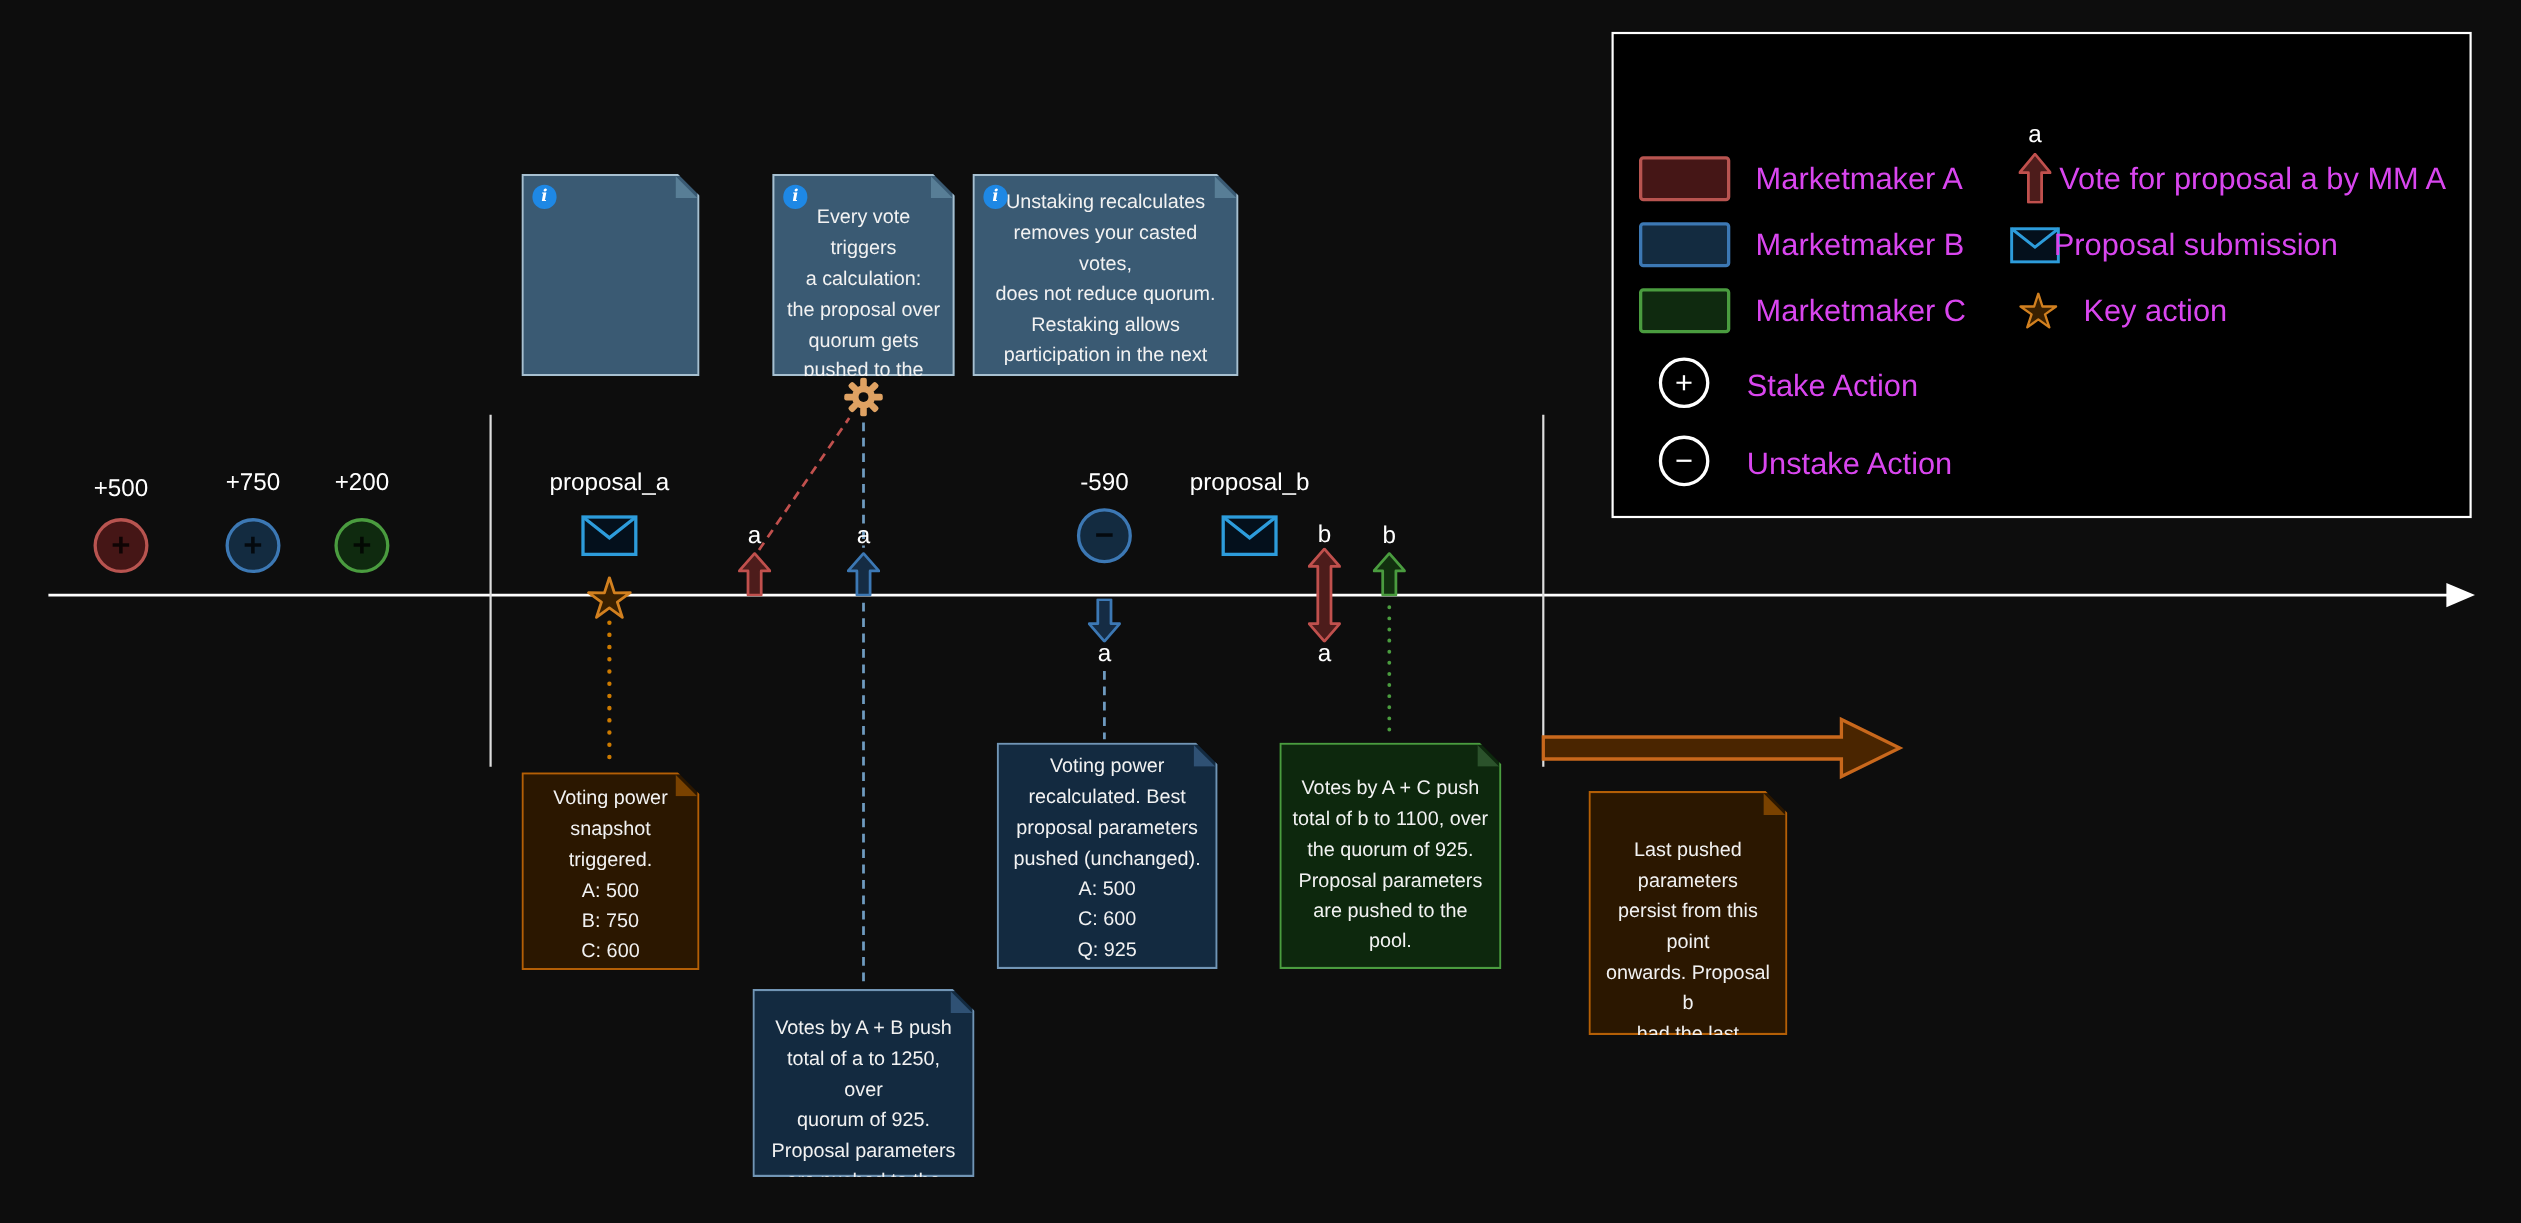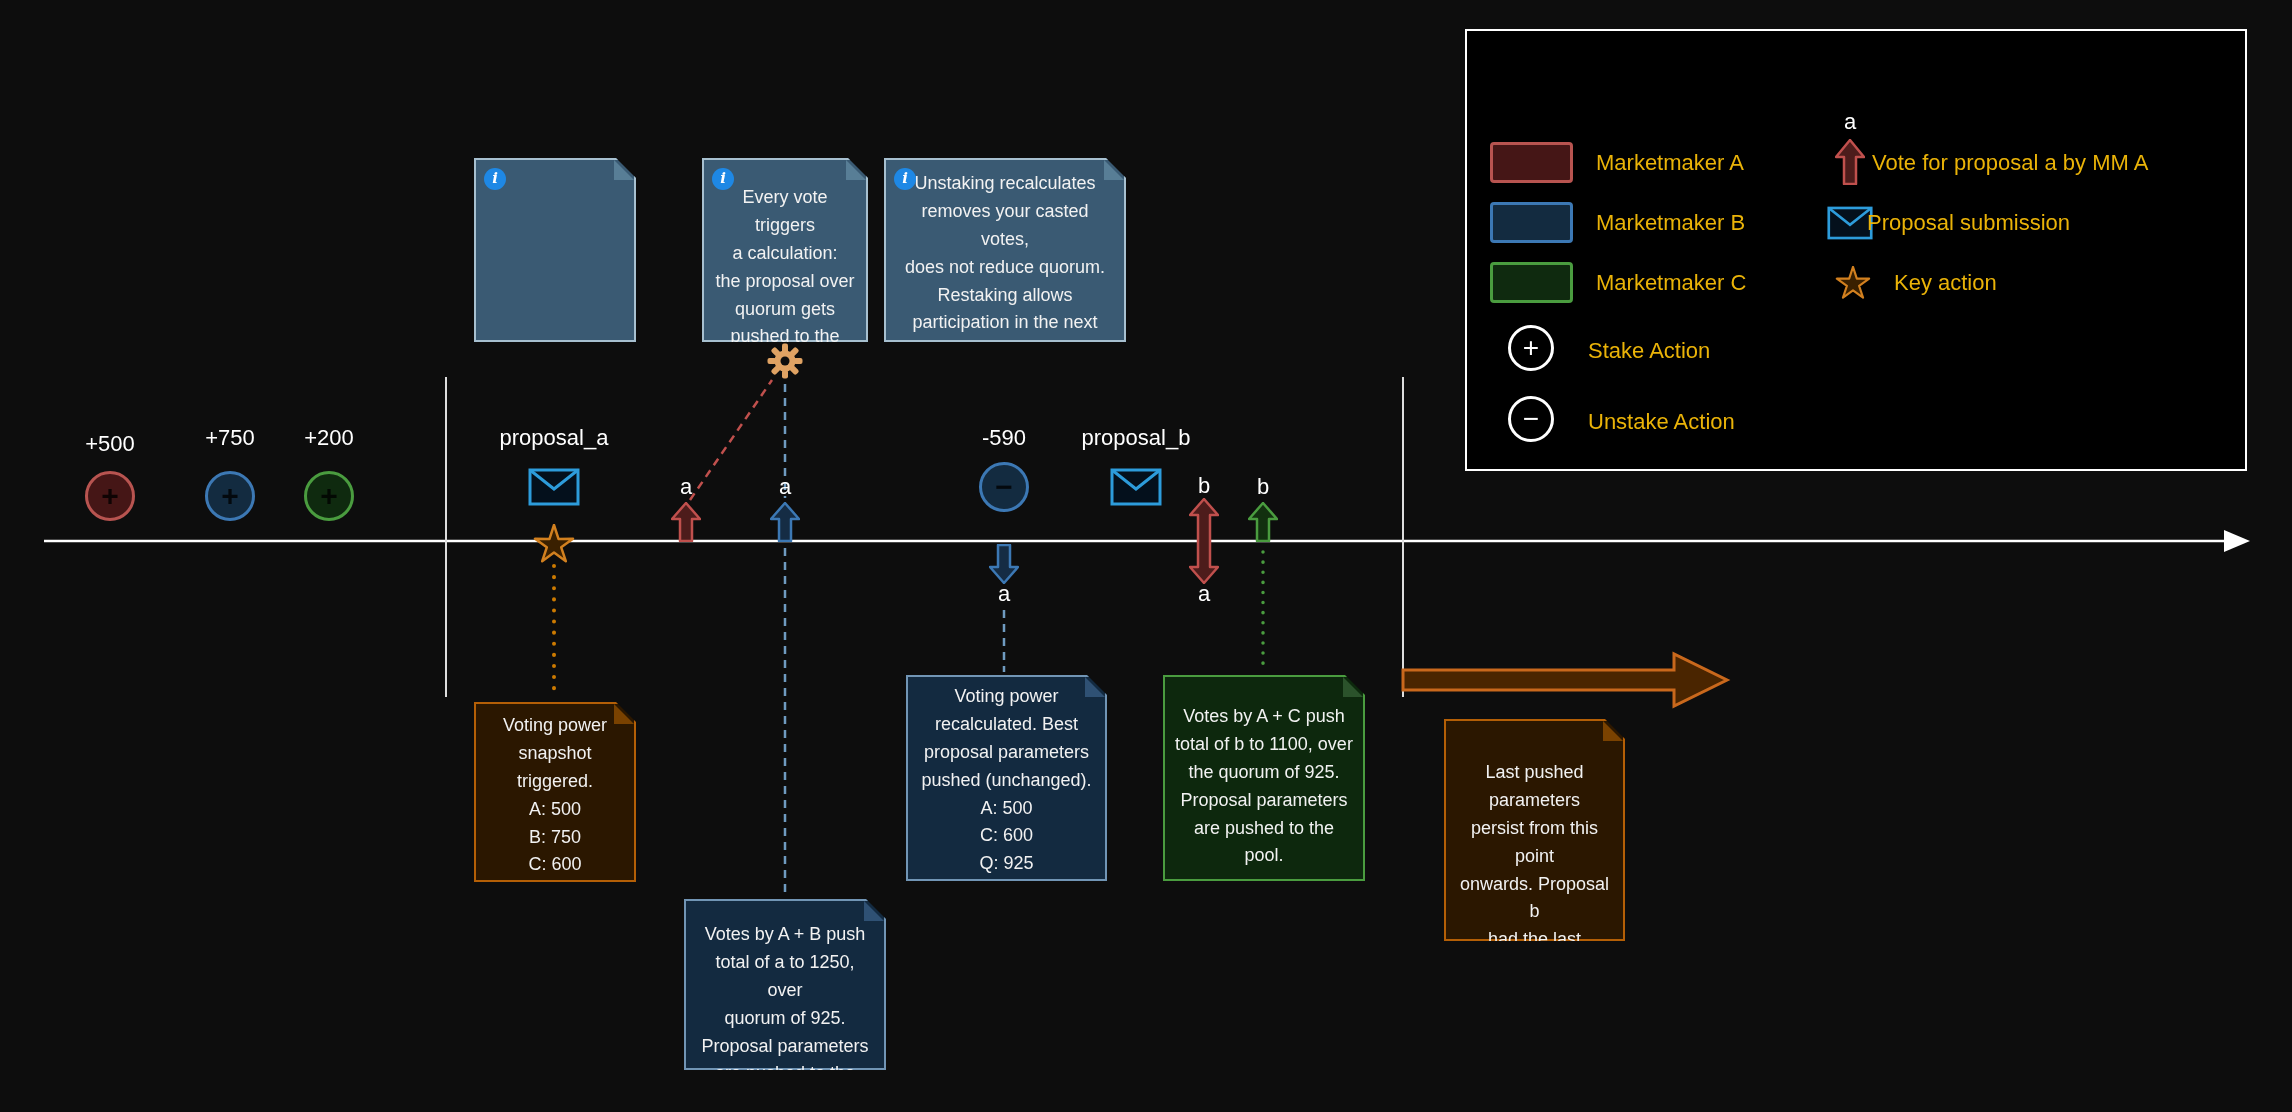"Marketmaker A" .lbl-left { color: #eab308 -> #d946ef; font-size: 22px -> 28px }
